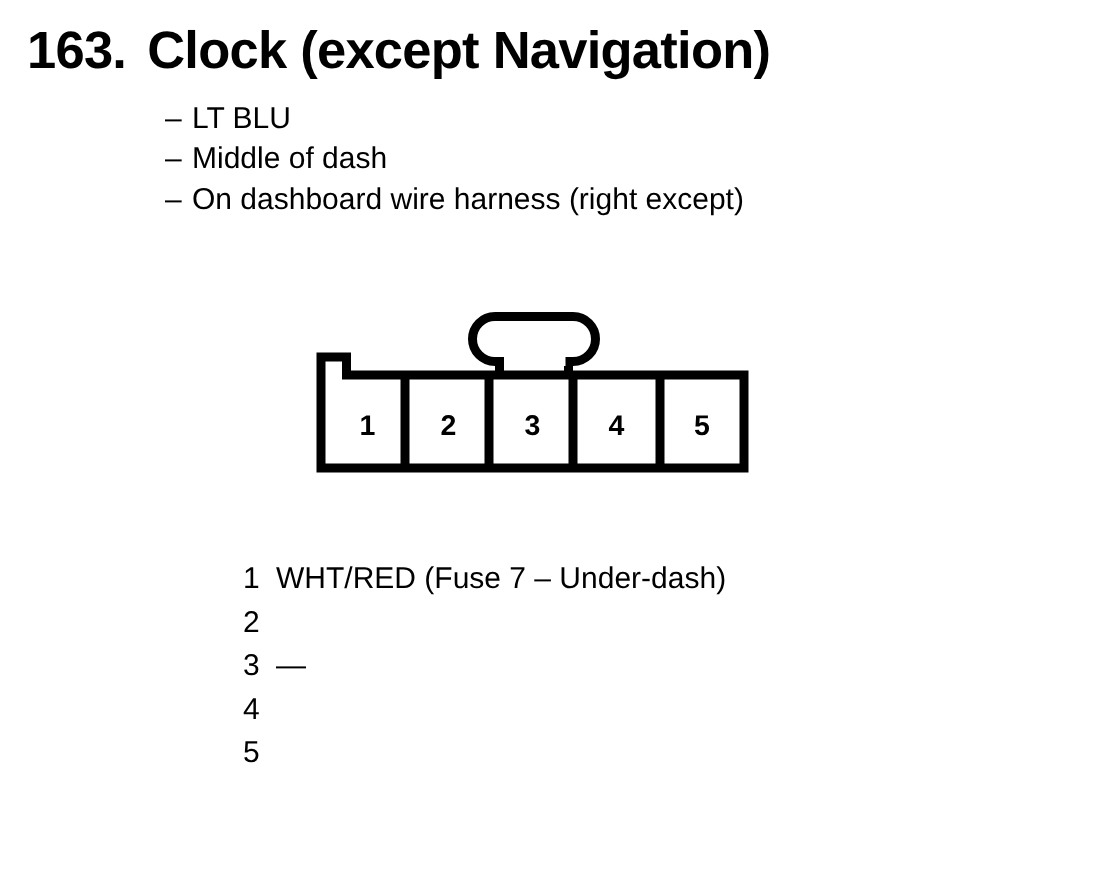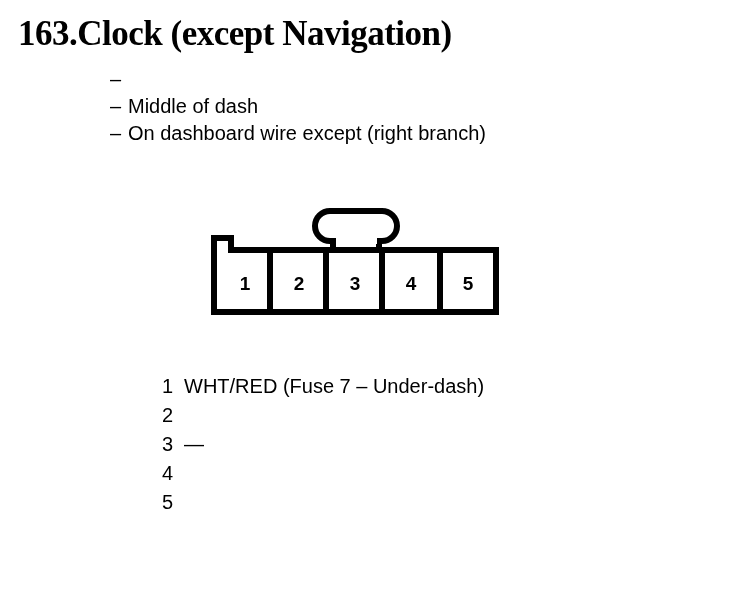"163." .title-row { font-family: Liberation Serif, serif -> none }
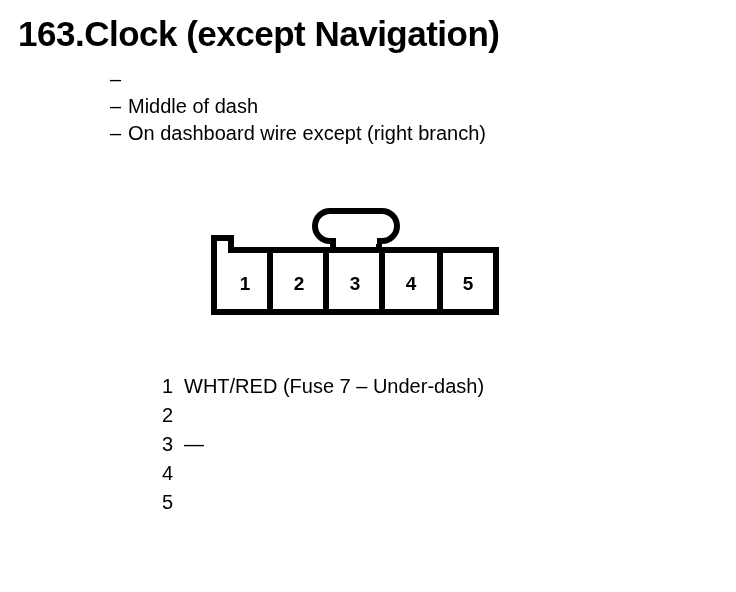"Clock (except Navigation)" .title-text { margin-left: none -> 14px }
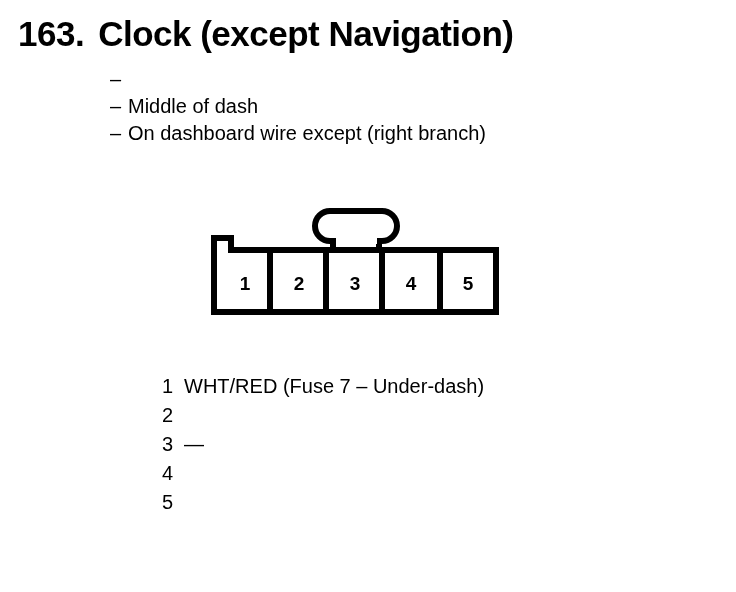"LT BLU" span.desc-text { html: none -> <span>LT BLU</span> }
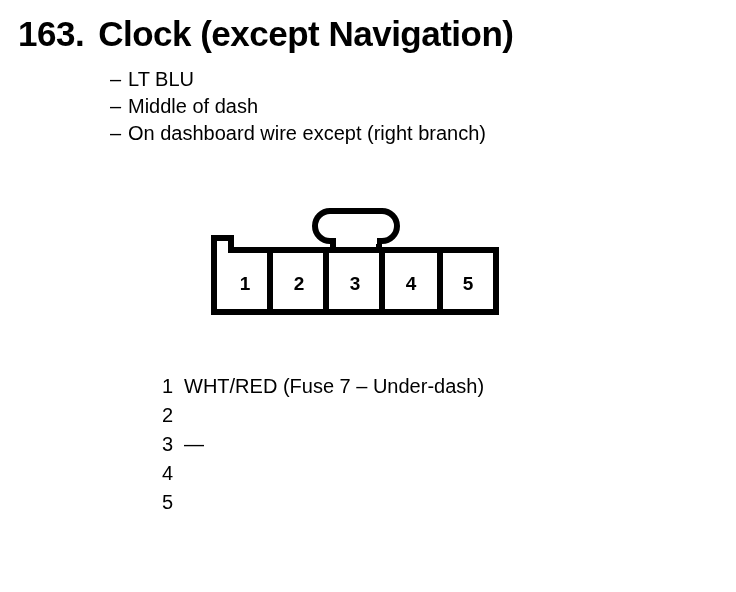"On dashboard wire except (right" span.desc-text { text: except (right branch -> harness (right except }
